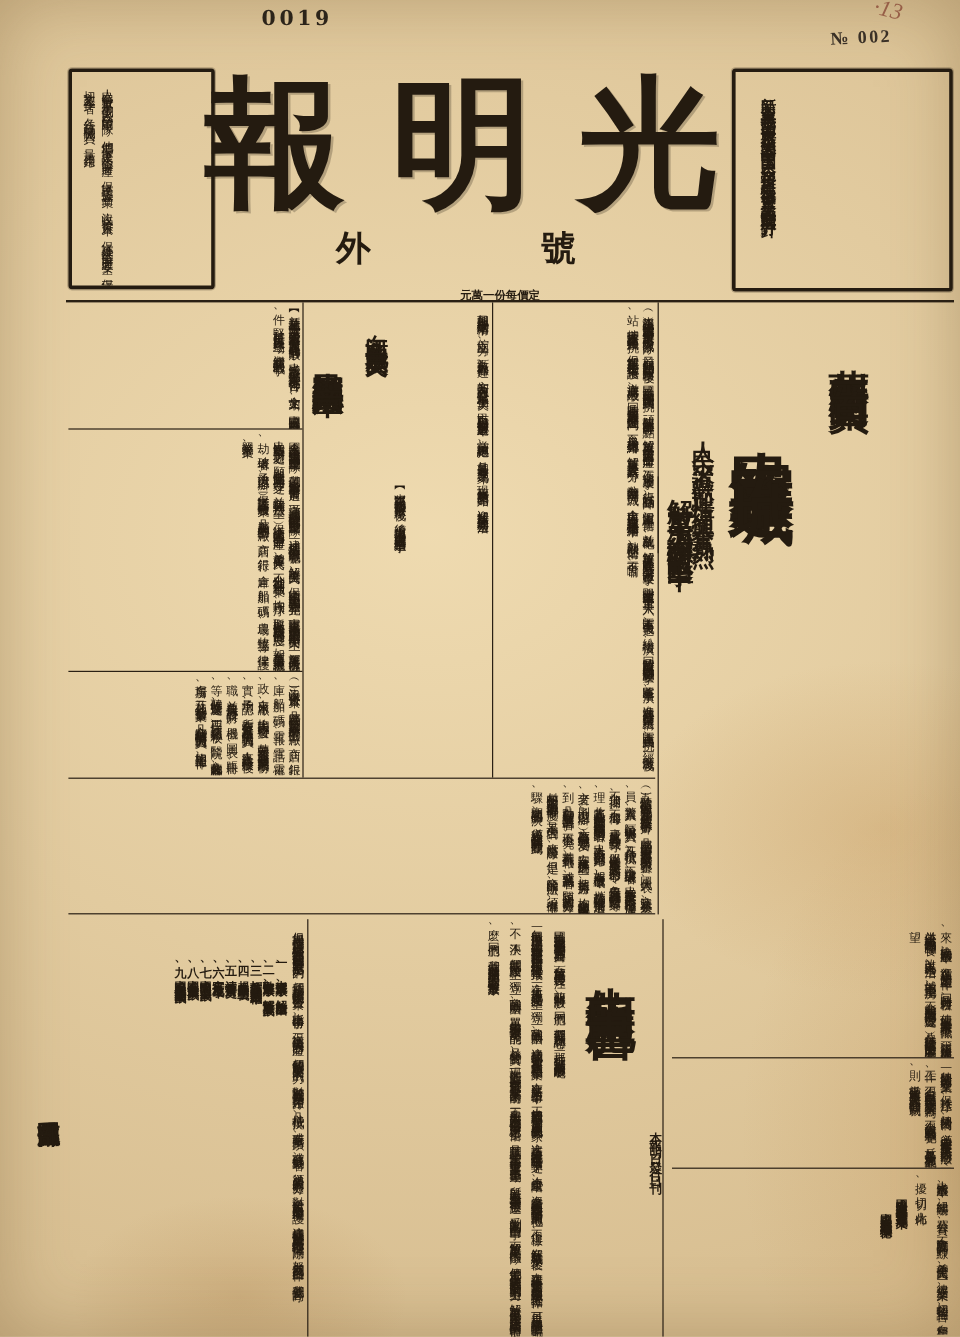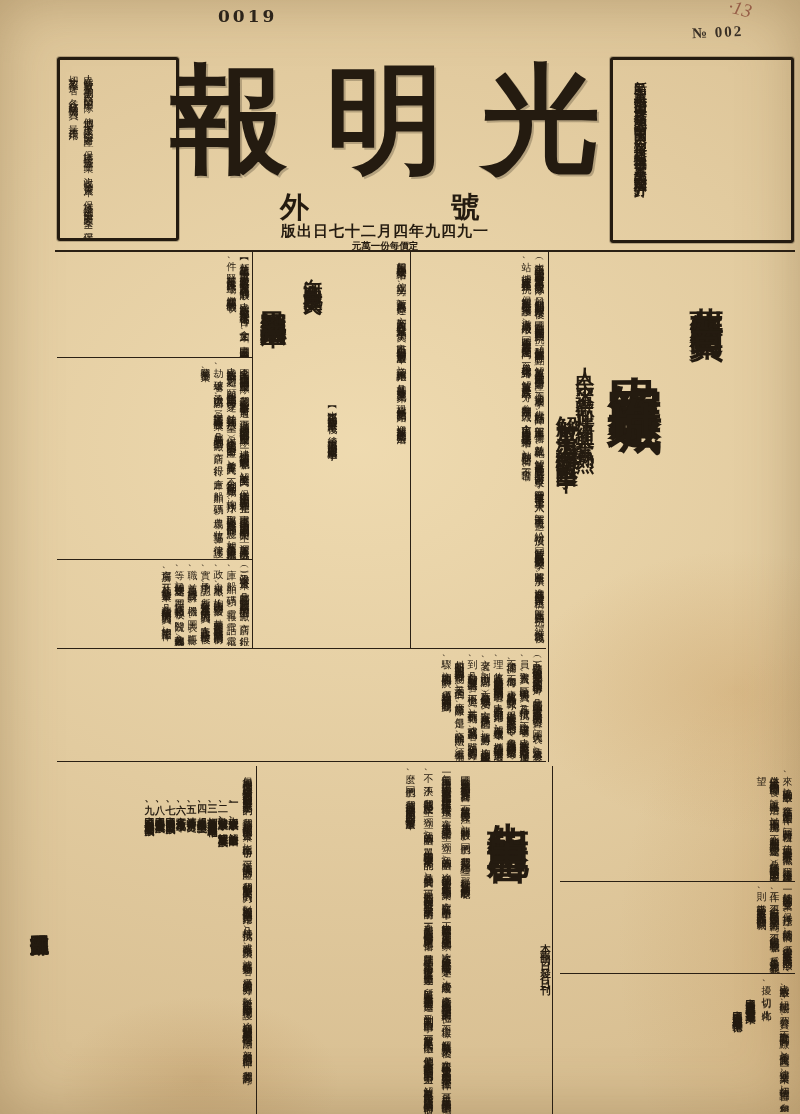"一九四九年四月二十七日出版" div.abs { html: <div>一九四九年四月二十七日出版</div> -> none }
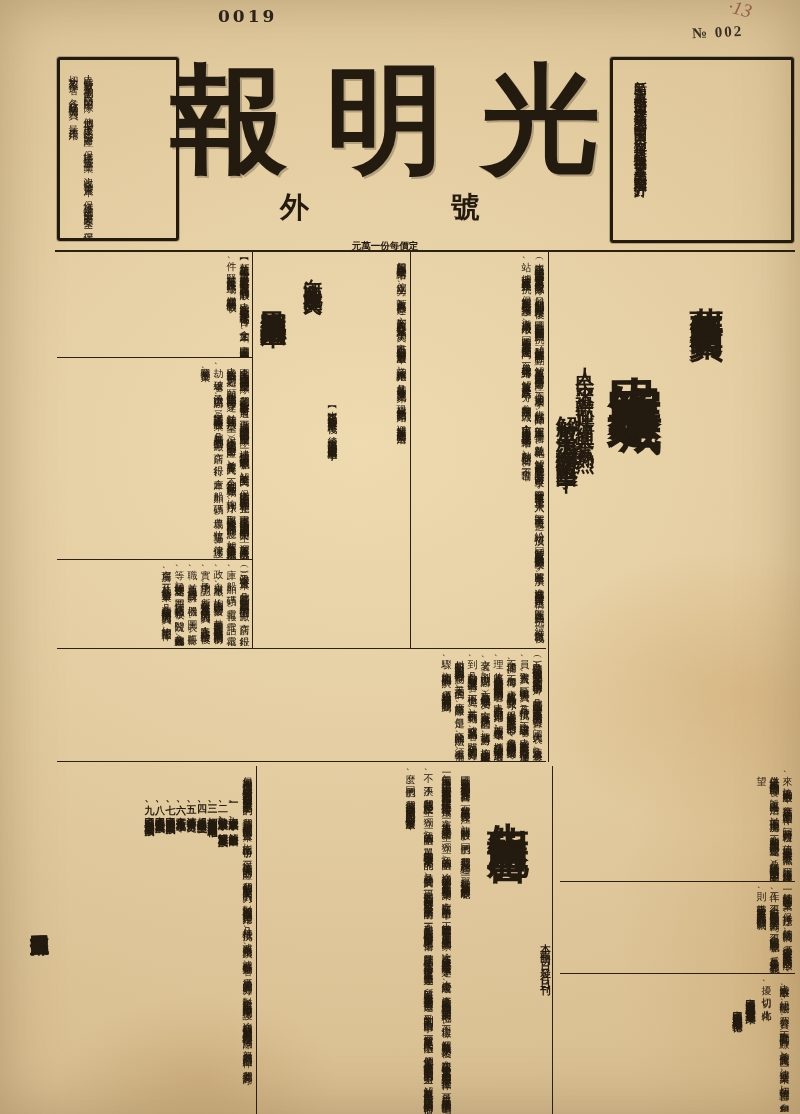"定價每份一萬元" div.abs { text-align: center -> right }
